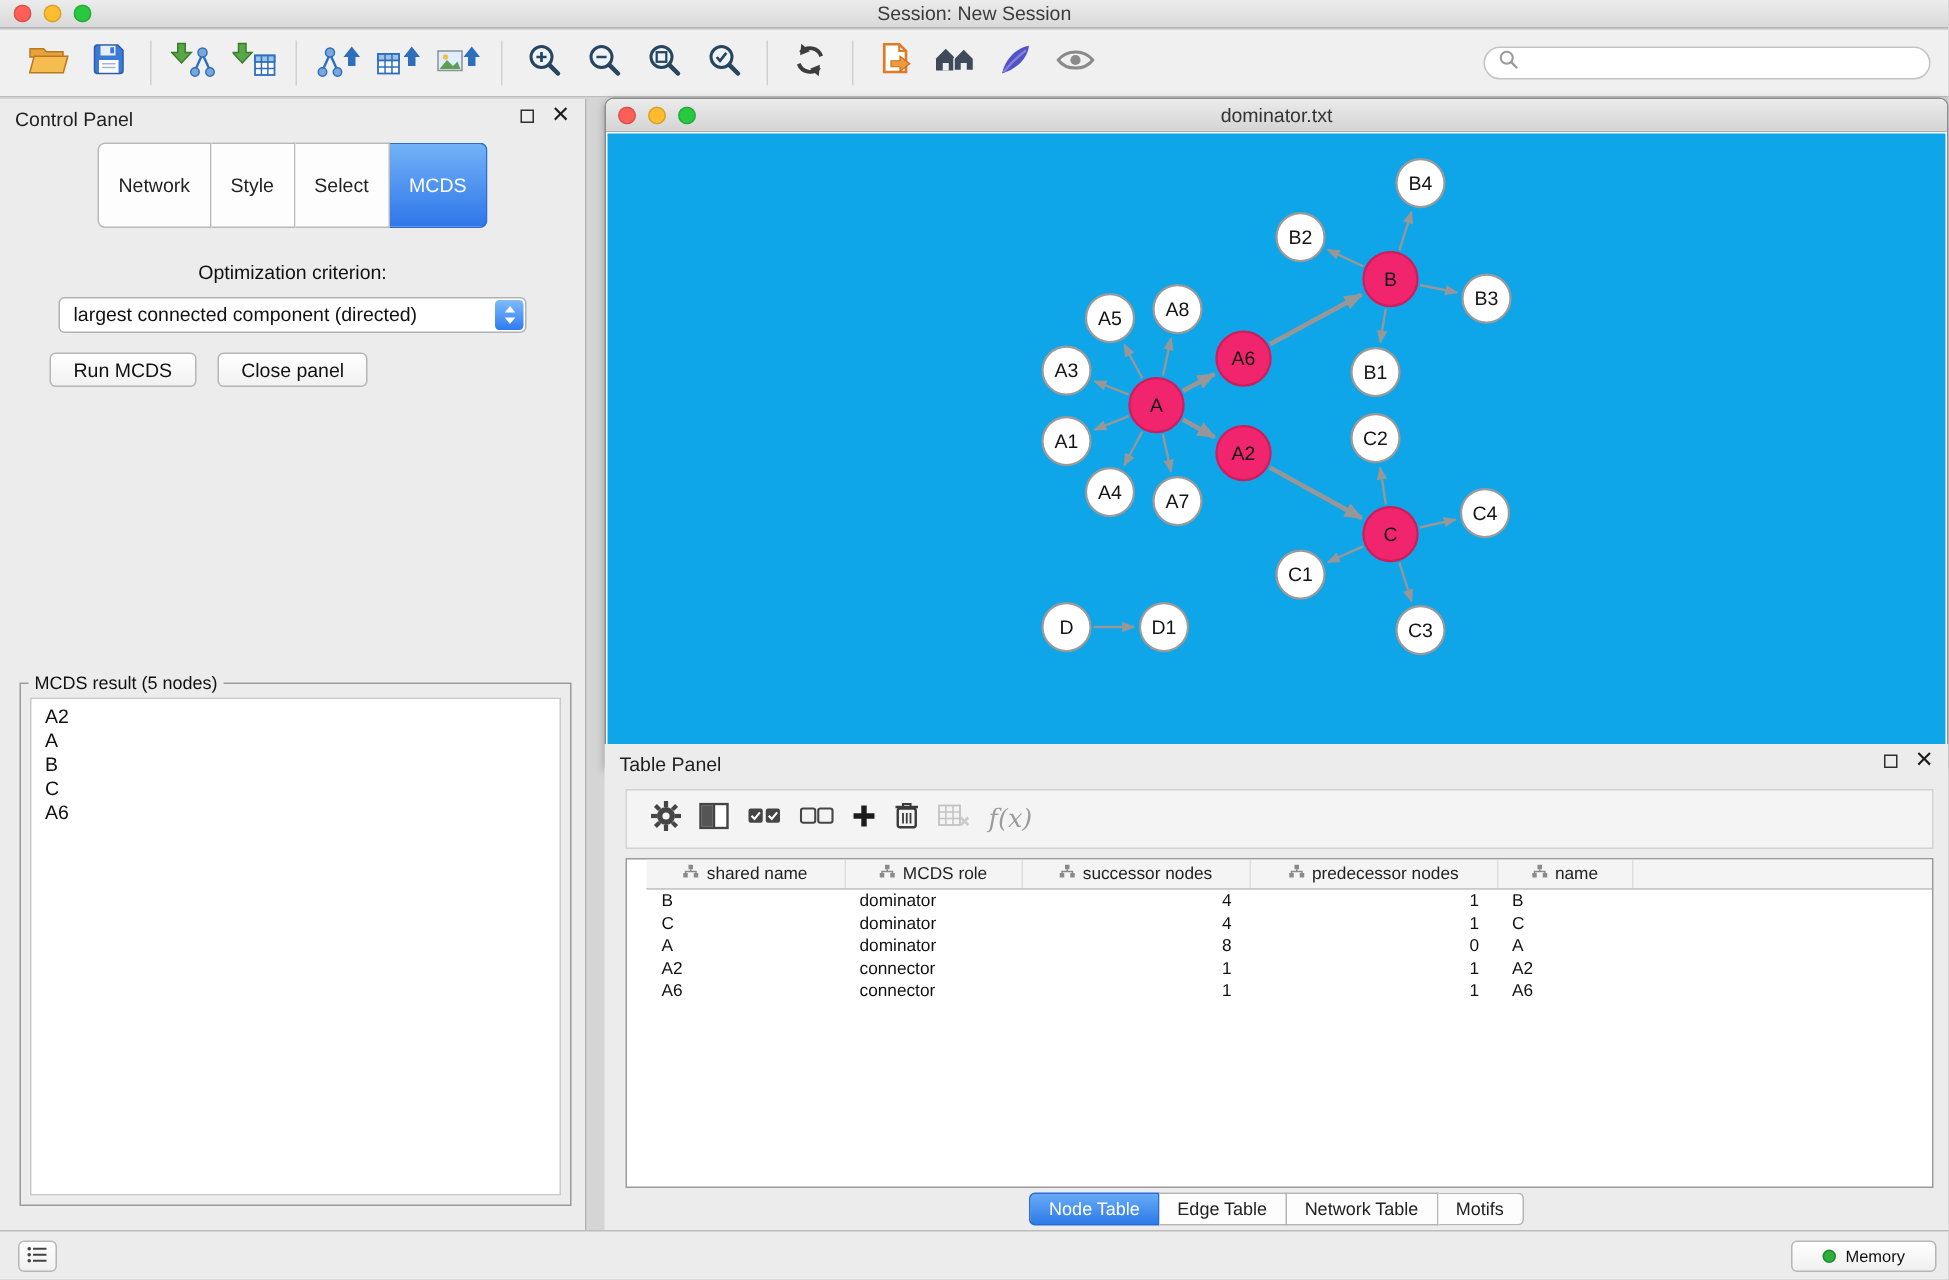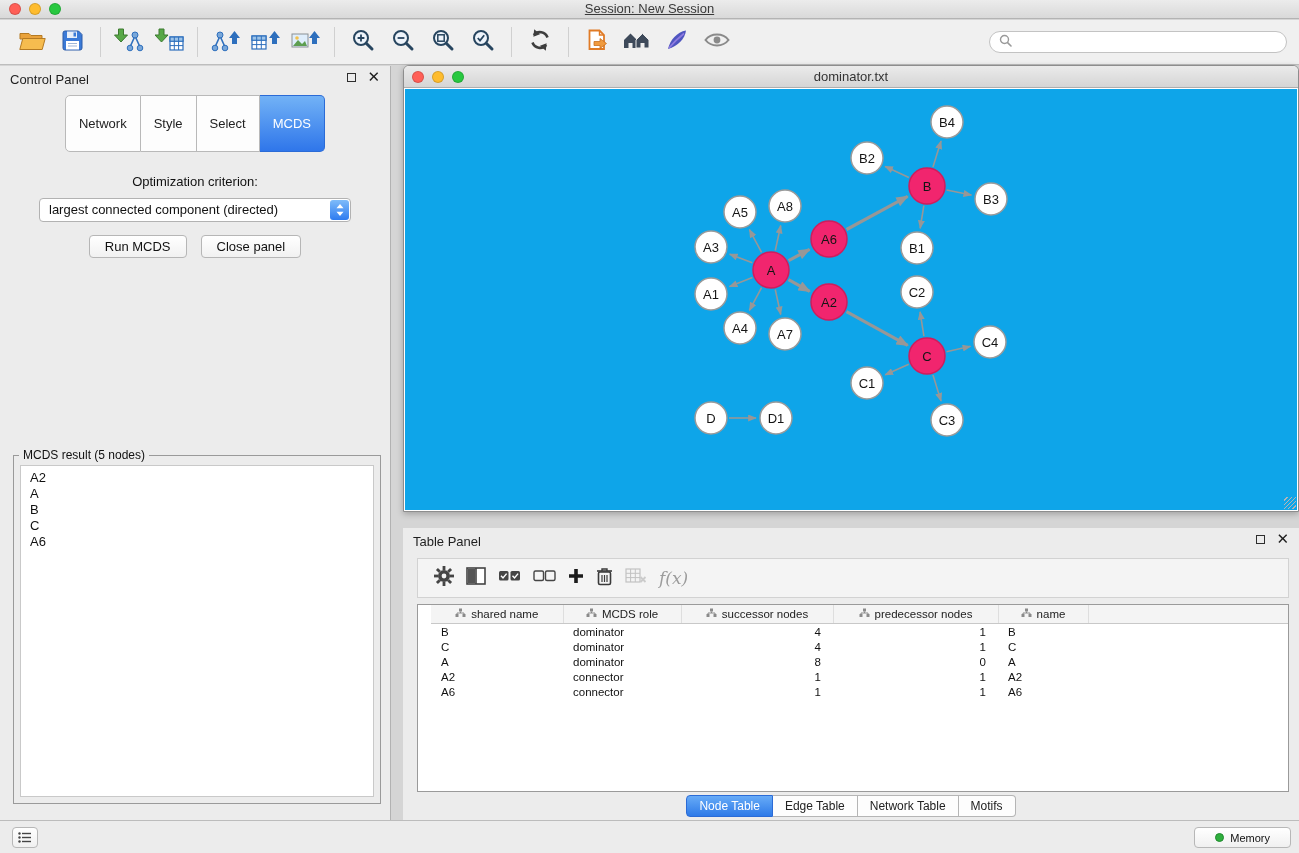"Session: New Session" .titlebar .title { text-decoration: underline -> none }
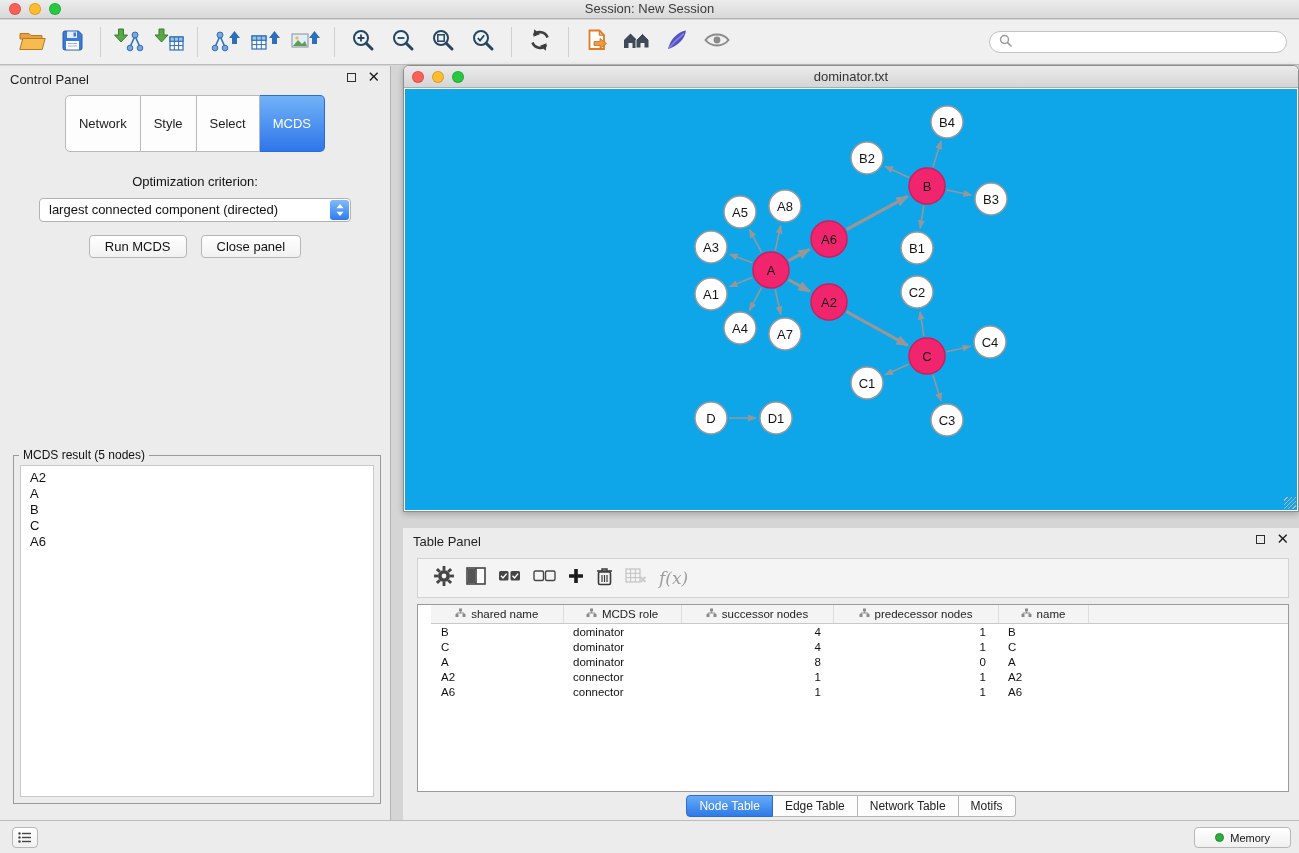"Run MCDS" .cp-buttons { justify-content: center -> none; margin-left: none -> 33px }
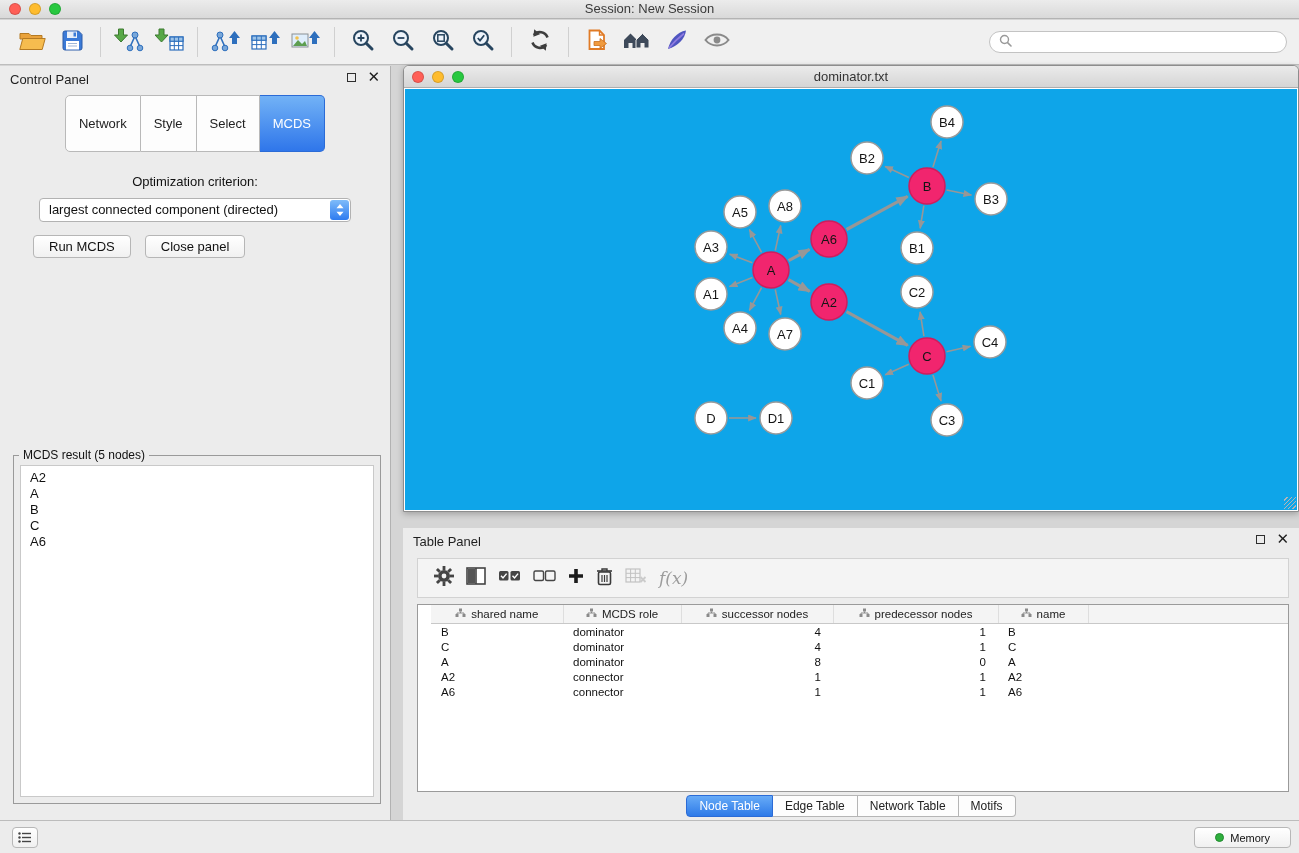"Table Panel" .table-panel { top: 528px -> 496px }
